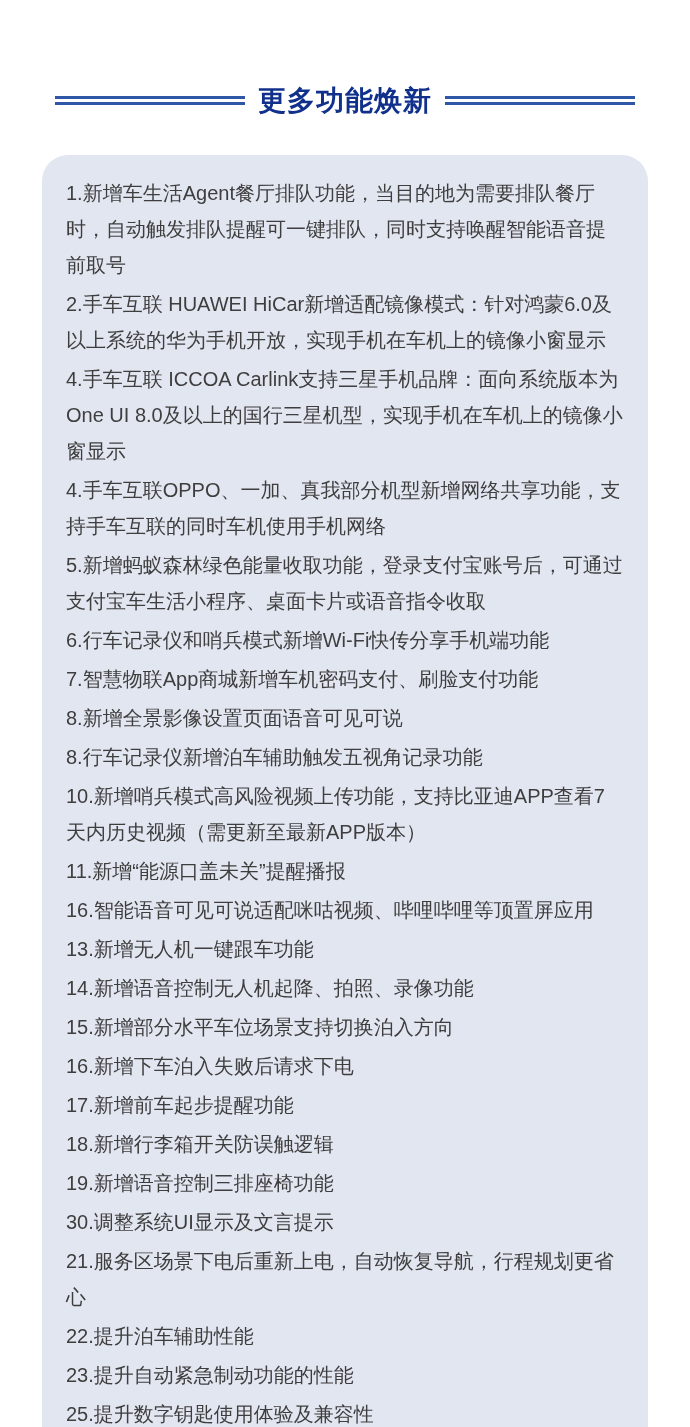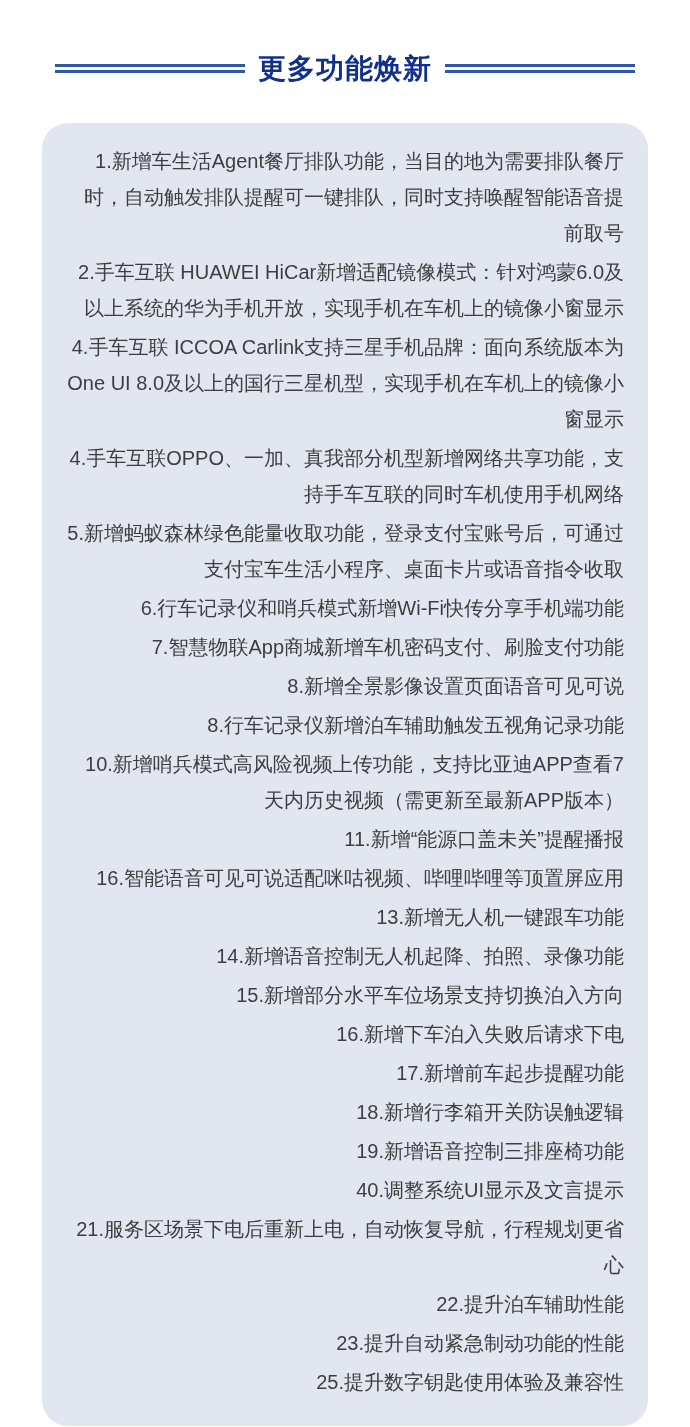"更多功能焕新" .header { padding-top: 52px -> 84px }
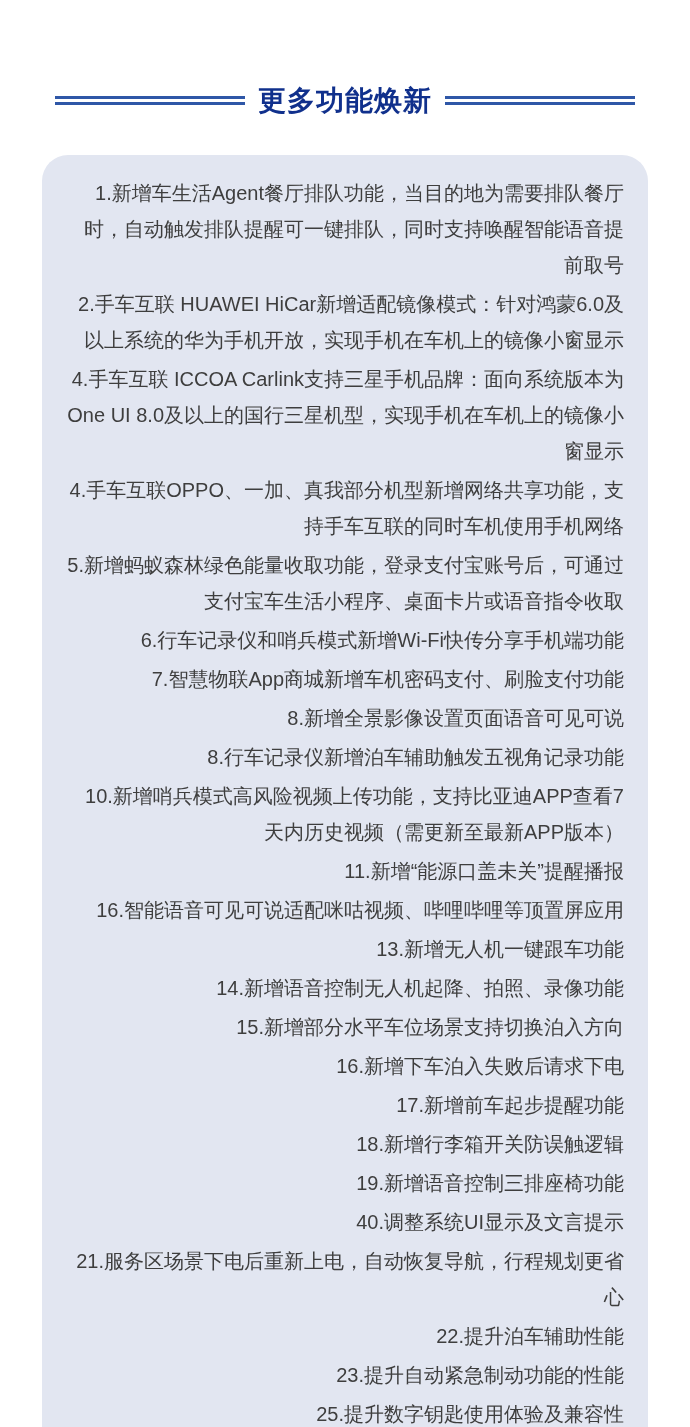"1.新增车生活Agent餐厅排队功能，当目的地为需要排队餐厅时，自动触发排队提醒" .card p { text-align: right -> left }
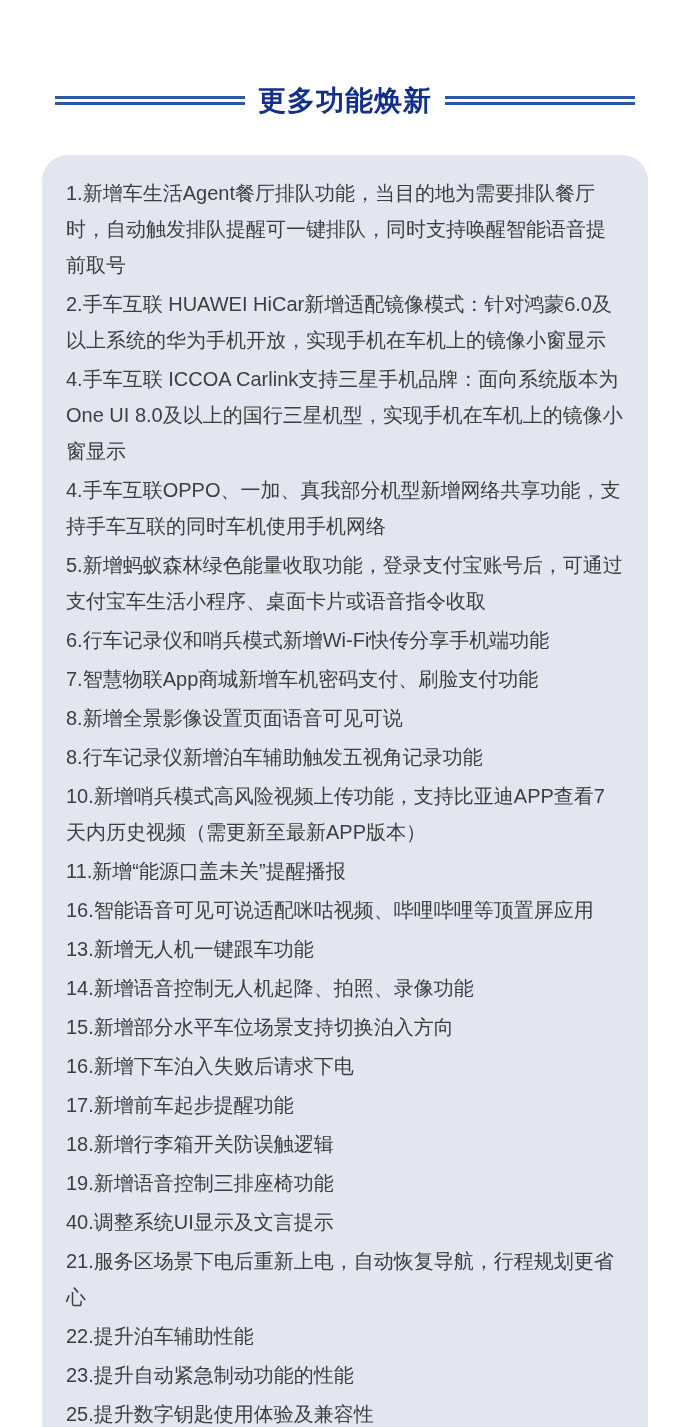"40.调整系统UI显示及文言提示" p { text: 40 -> 30 }
